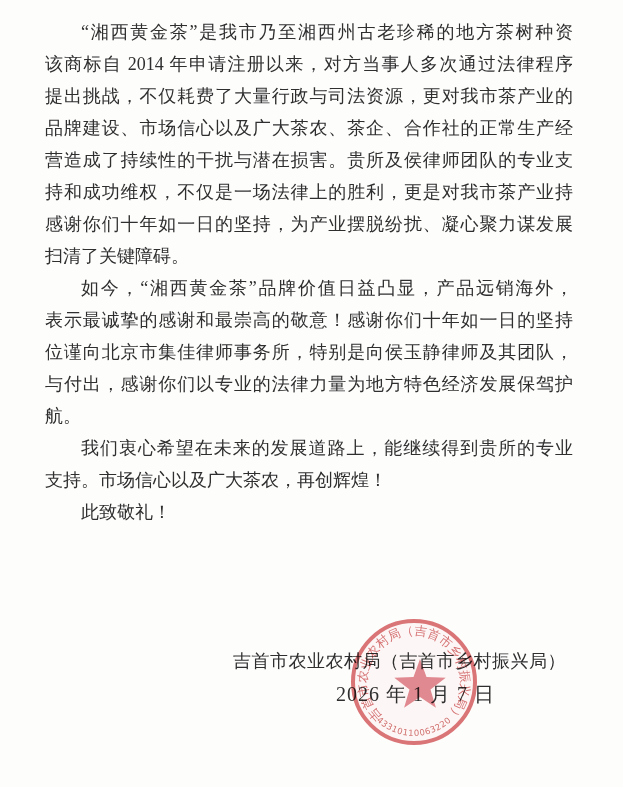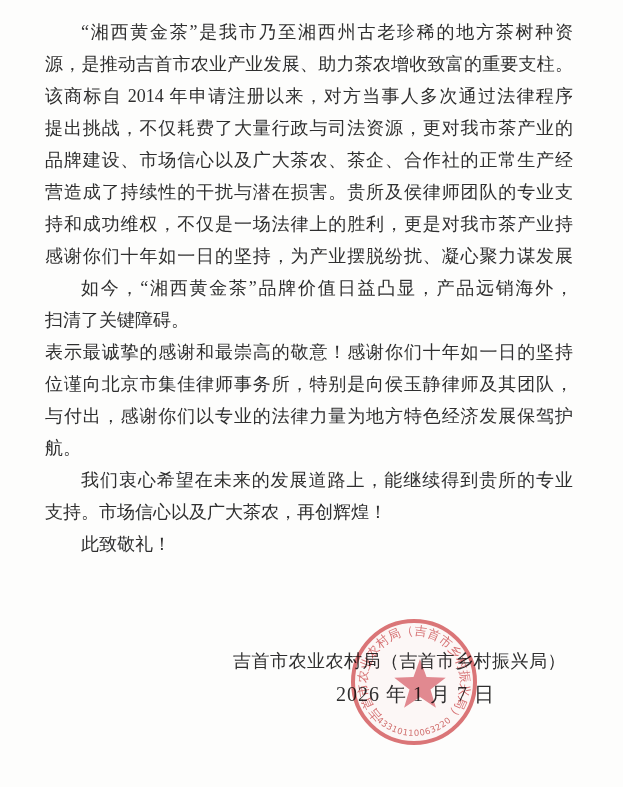"源，是推动吉首市农业产业发展、助力茶农增收致富的重要支柱。" div.ln { html: <div>源，是推动吉首市农业产业发展、助力茶农增收致富的重要支柱。</div> -> none }
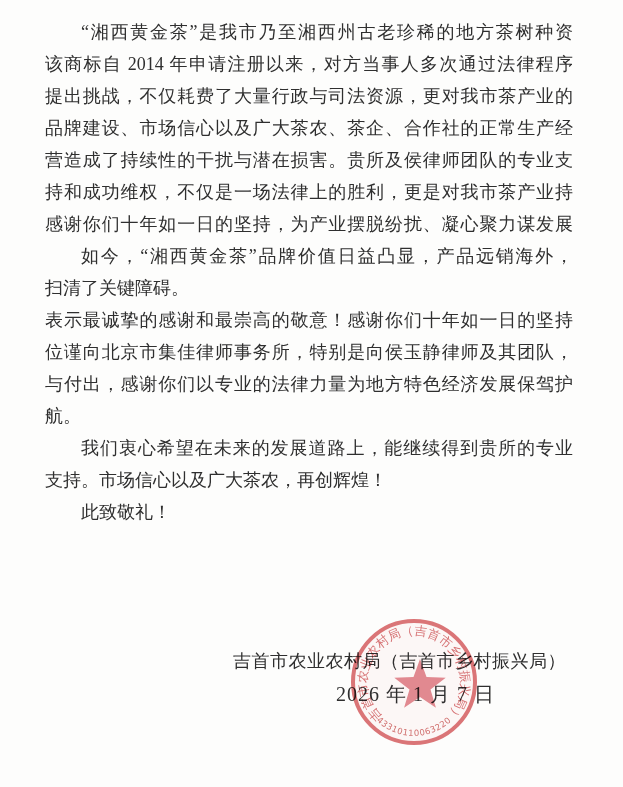"如今，“湘西黄金茶”品牌价值日益凸显，产品远销海外，" div.ln { order: before "扫清了关键障碍。" -> after "扫清了关键障碍。" }
